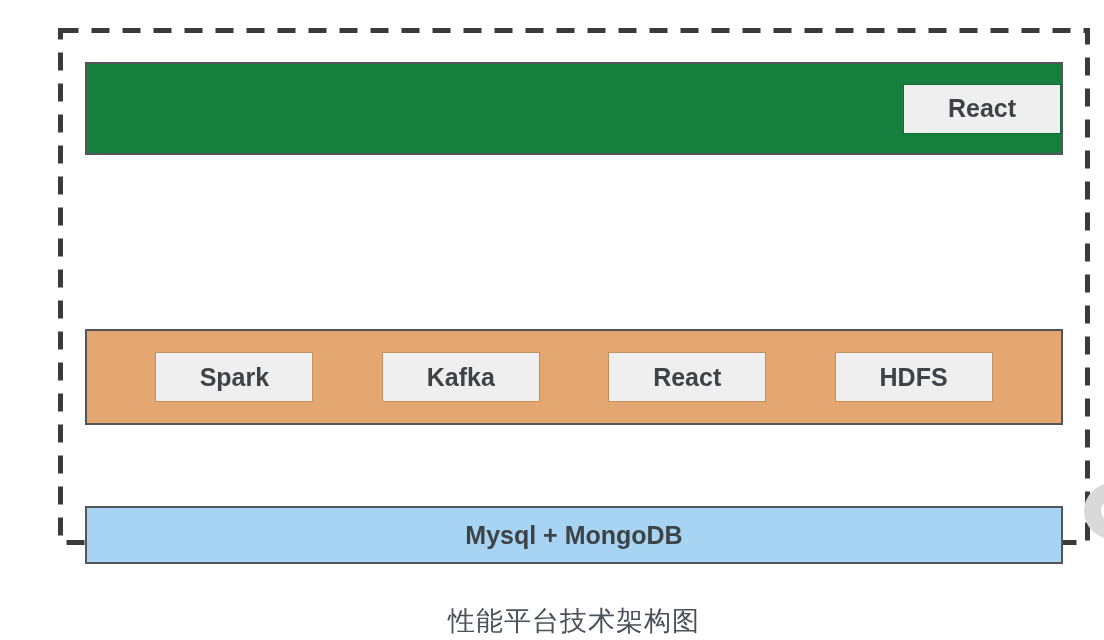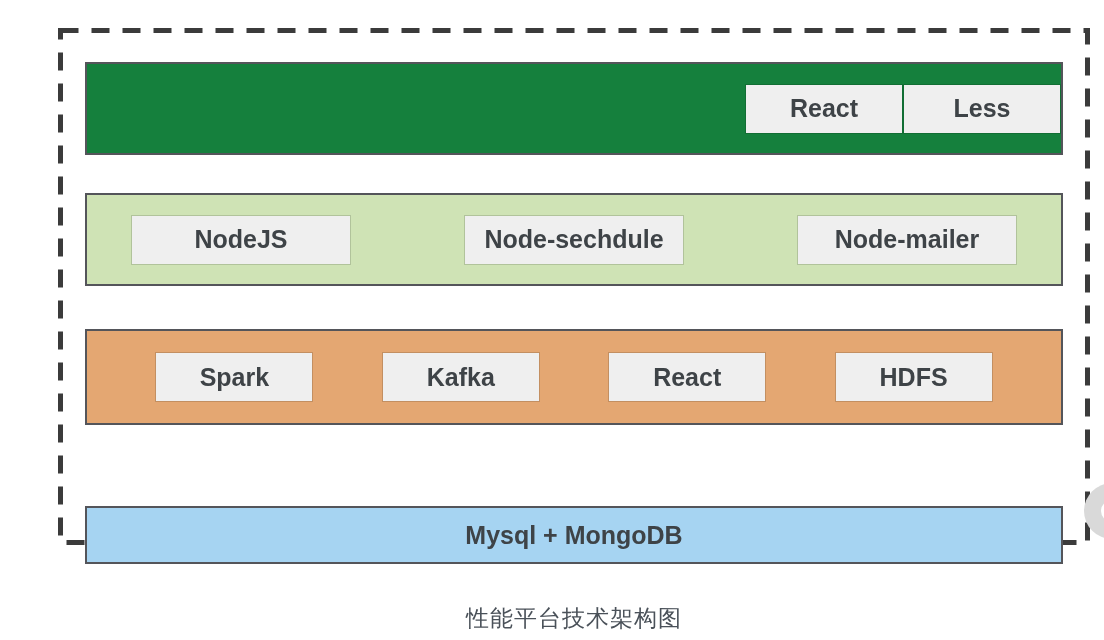"Less" div.chip { html: <div>Less</div> -> none }
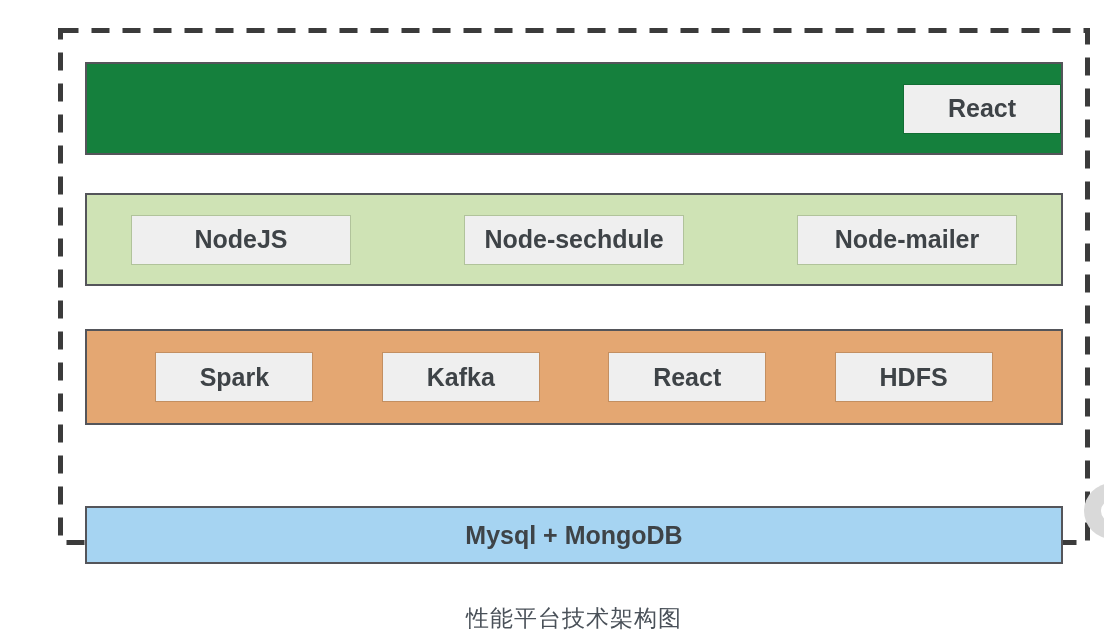"NodeJS" div.layer { html: <div> <div>NodeJS</div> <div>Node-sechdule</div> <div>Node-mailer</div> </div> -> none }
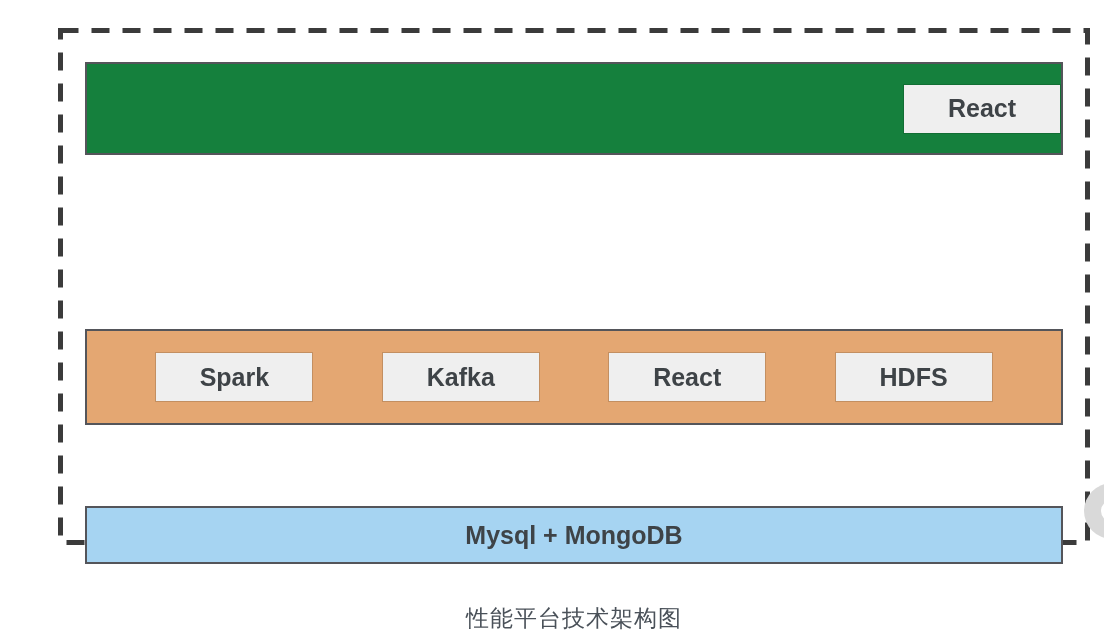"性能平台技术架构图" .caption { font-size: 23px -> 27px }
